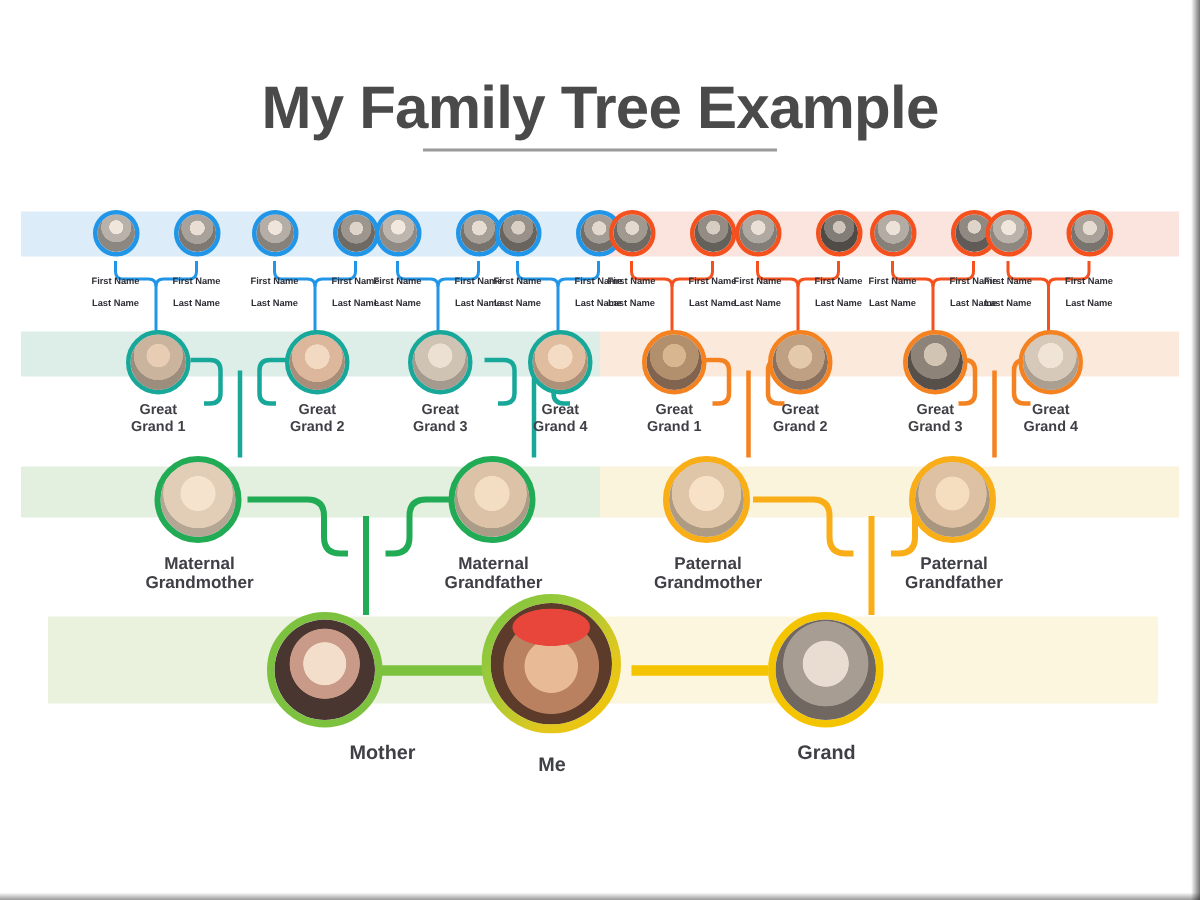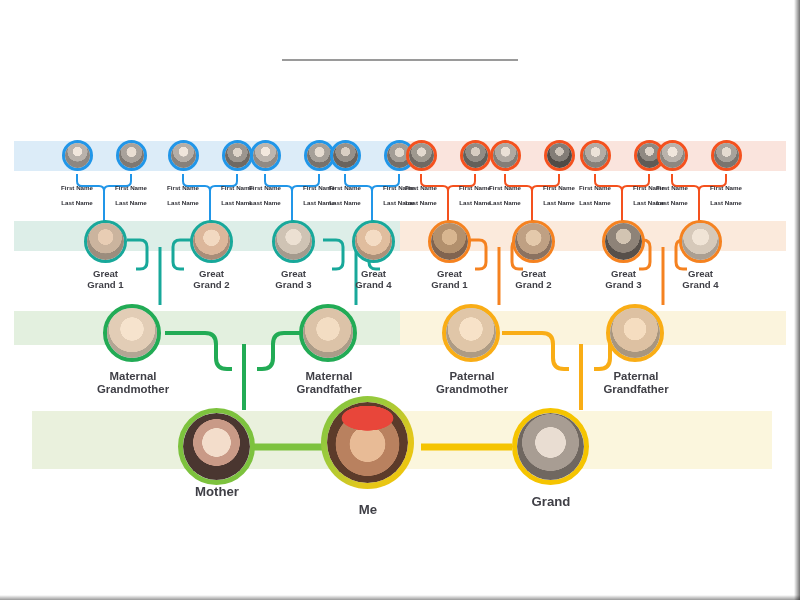"My Family Tree Example" div { html: none -> <div>My Family Tree Example</div> }
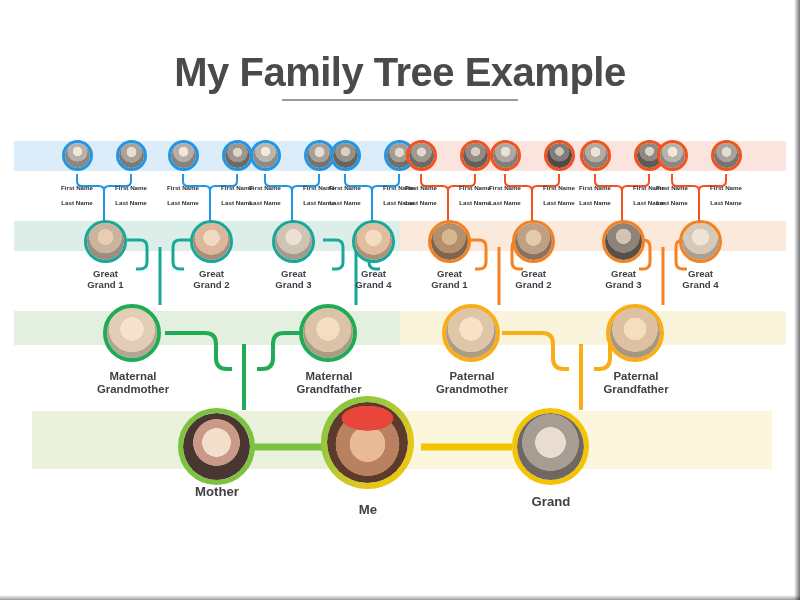"Mother" div.label { text-align: none -> right; top: 76px -> 86px }
